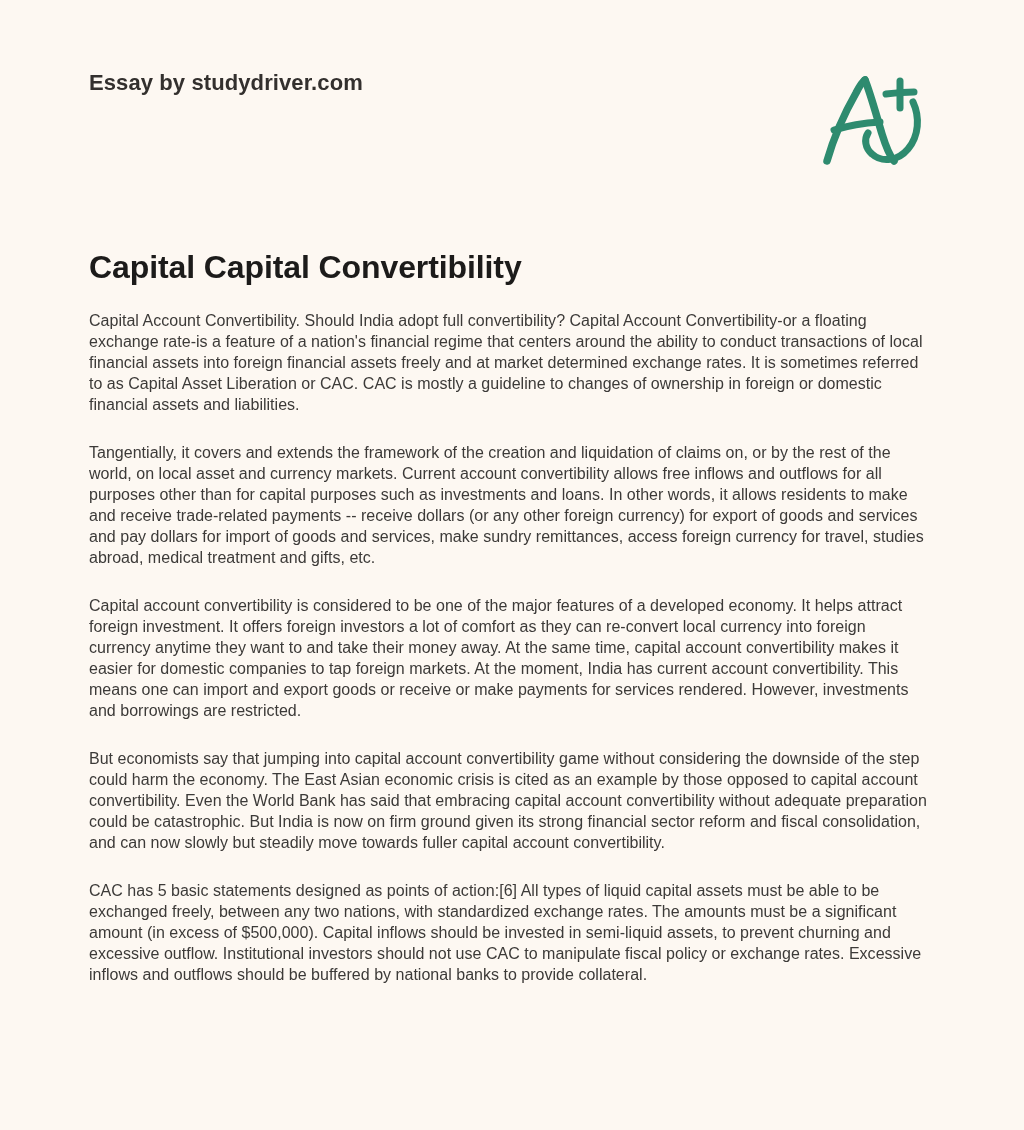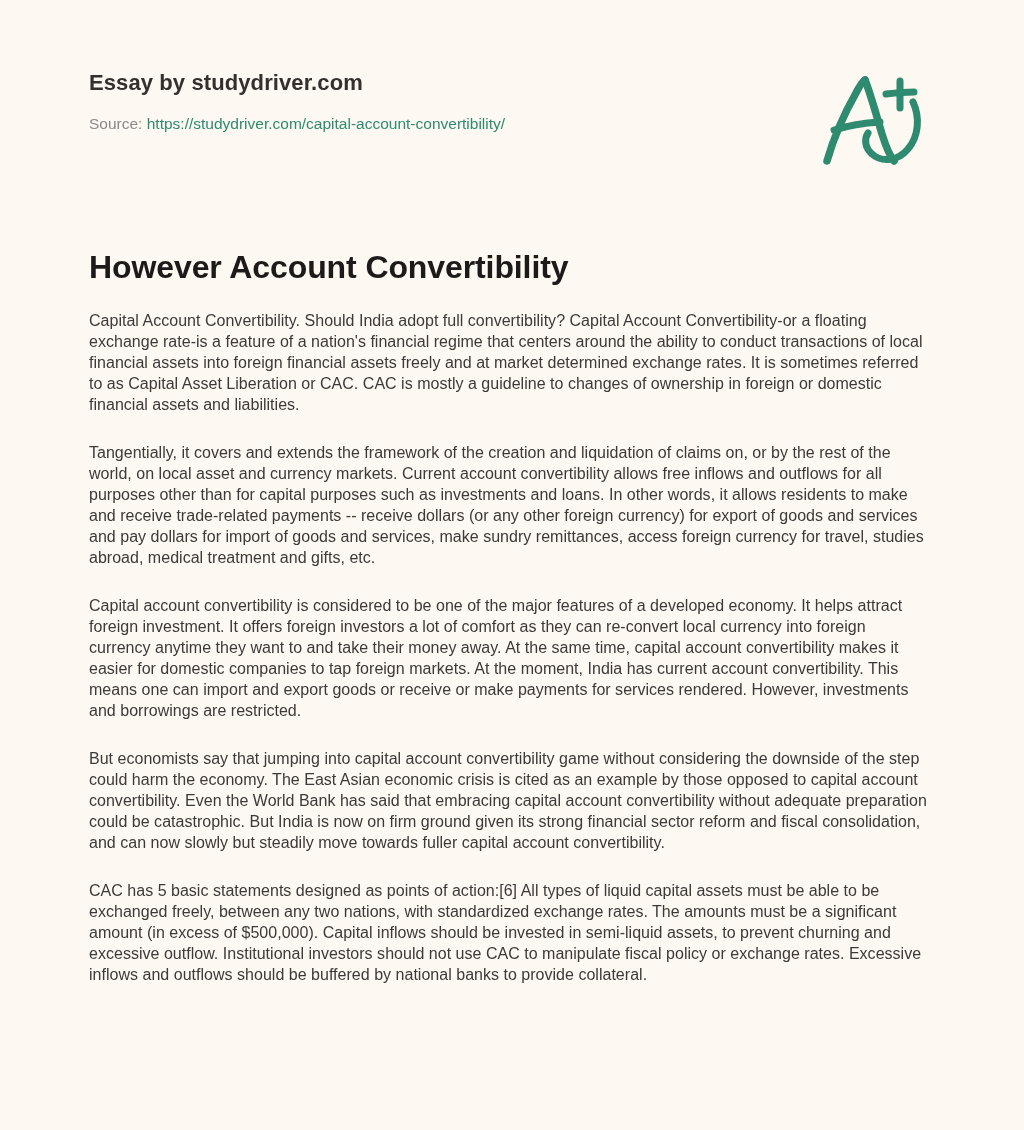"Source:" div.source-line { html: <div> <span>Source:</span> <span>https://studydriver.com/capital-account-convertibility/</span> </div> -> none }
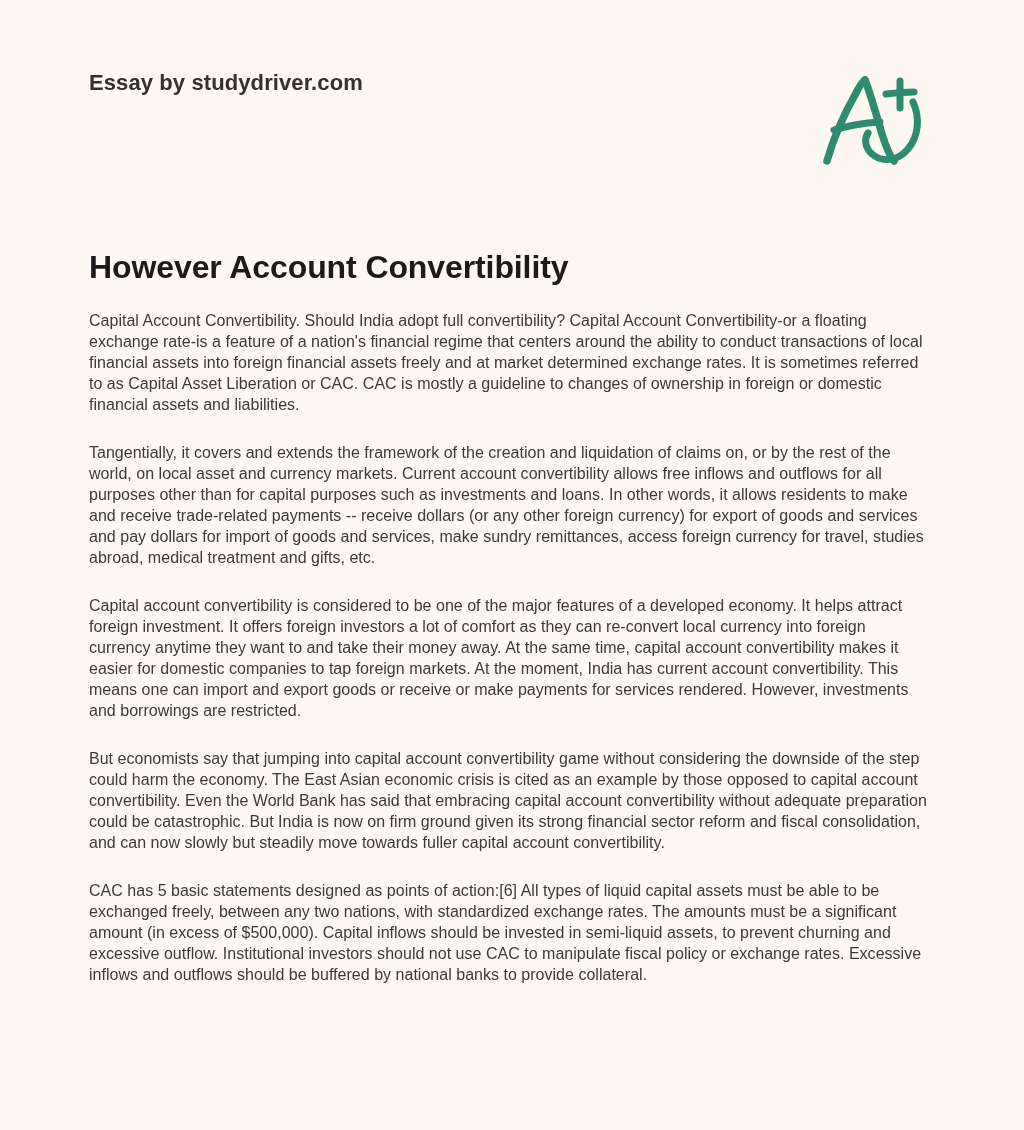"However Account Convertibility" h1.article-title { text: However Account -> Capital Capital }
